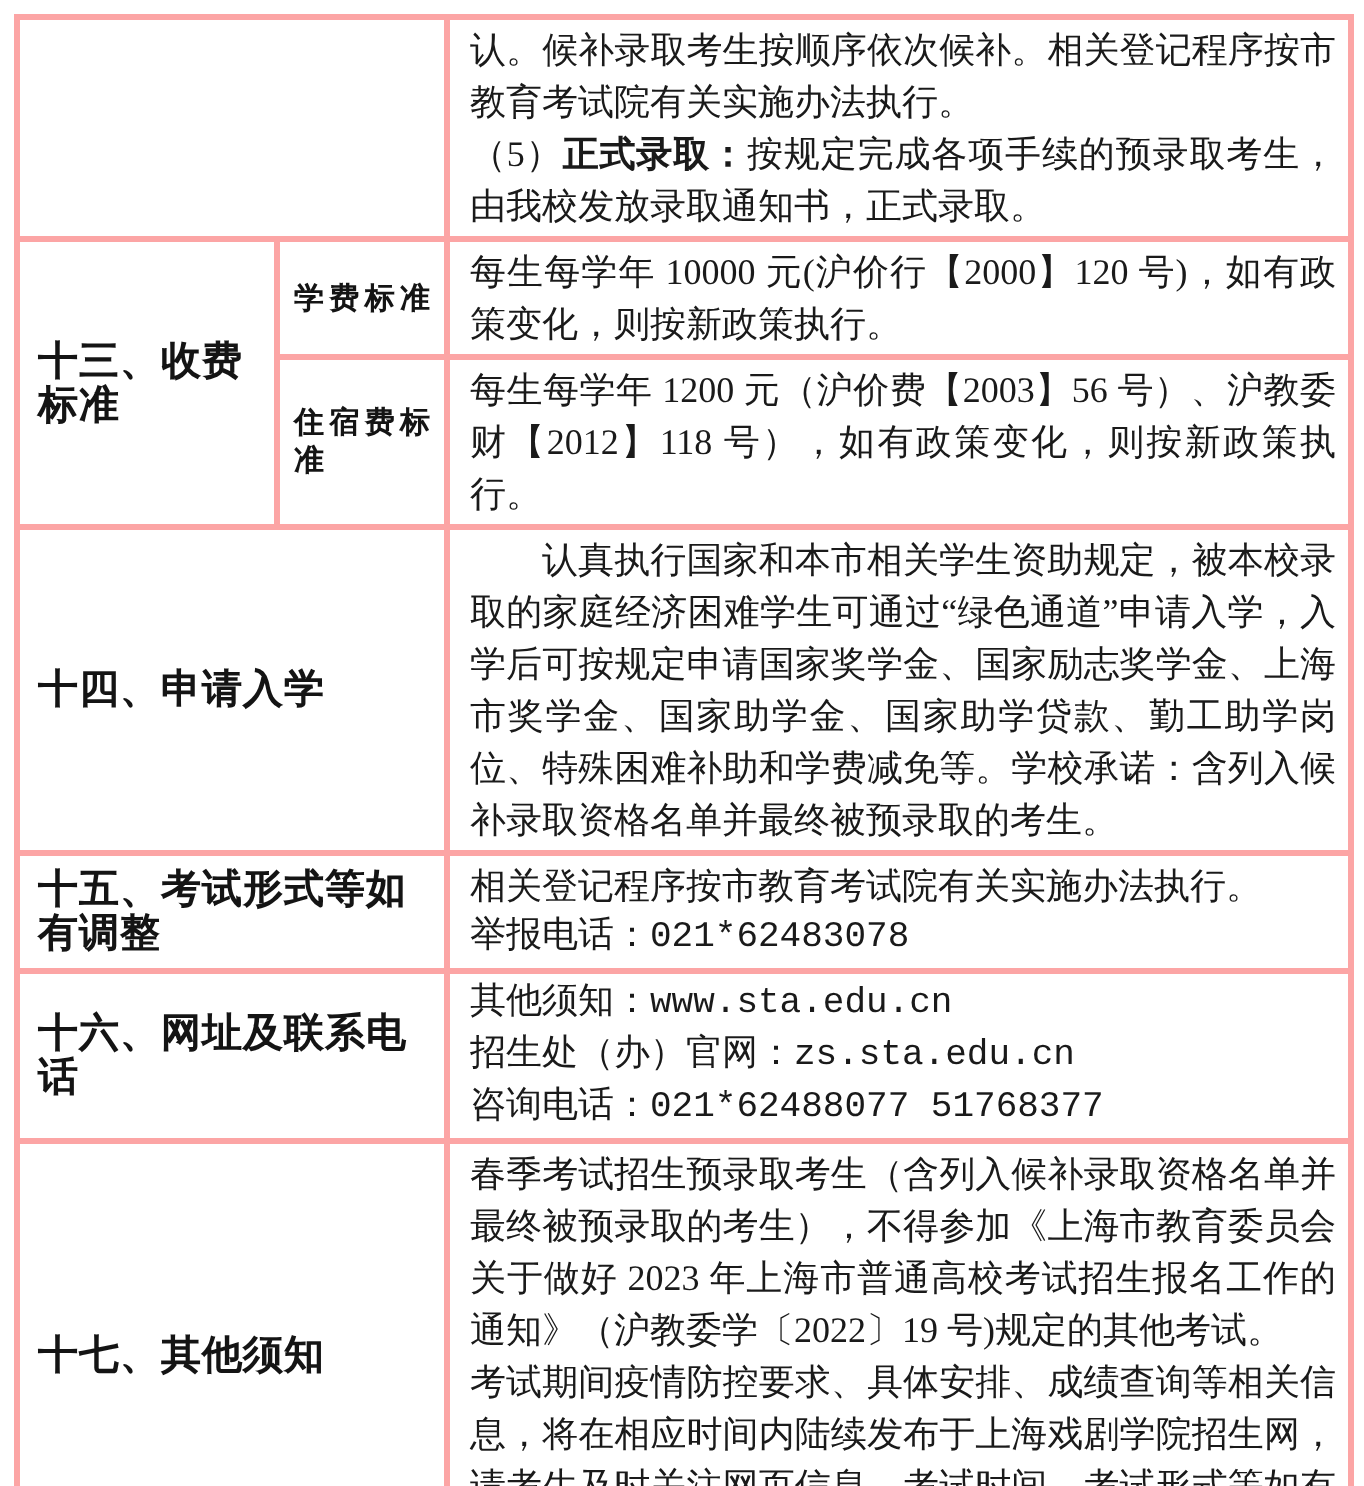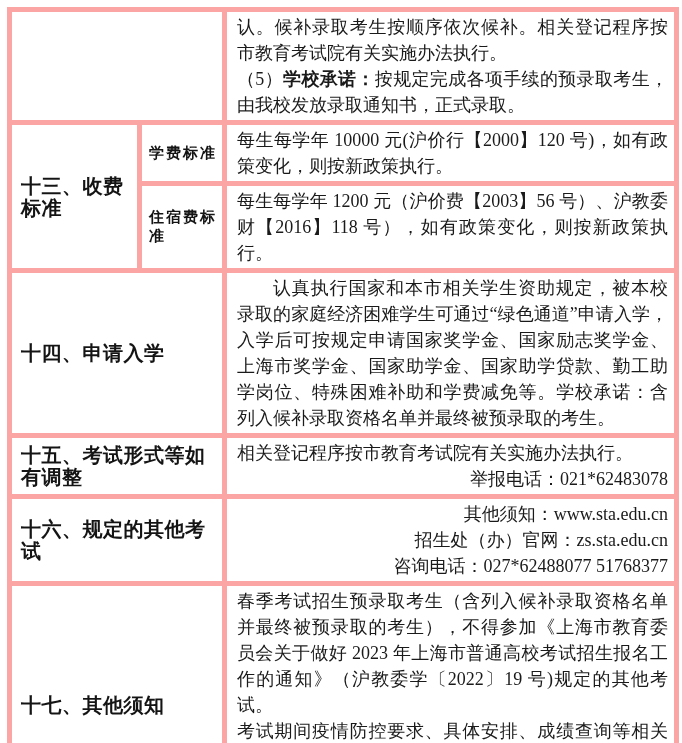"认。候补录取考生按顺序依次候补。相关登记程序按市教育考试院有关实施办法执行。" td { border: 5px solid #fca5a5 -> 3px solid #fca5a5 }
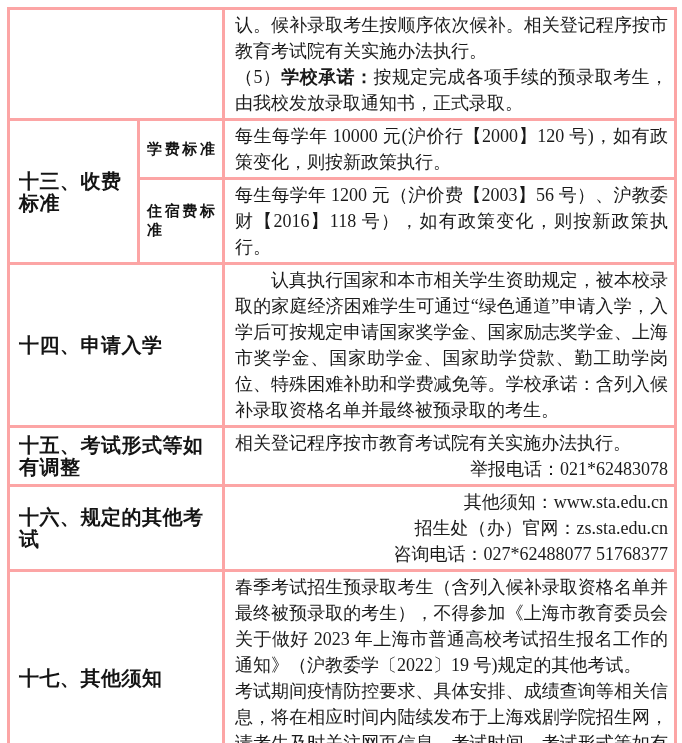"学校承诺：" b { text: 学校承诺 -> 正式录取 }
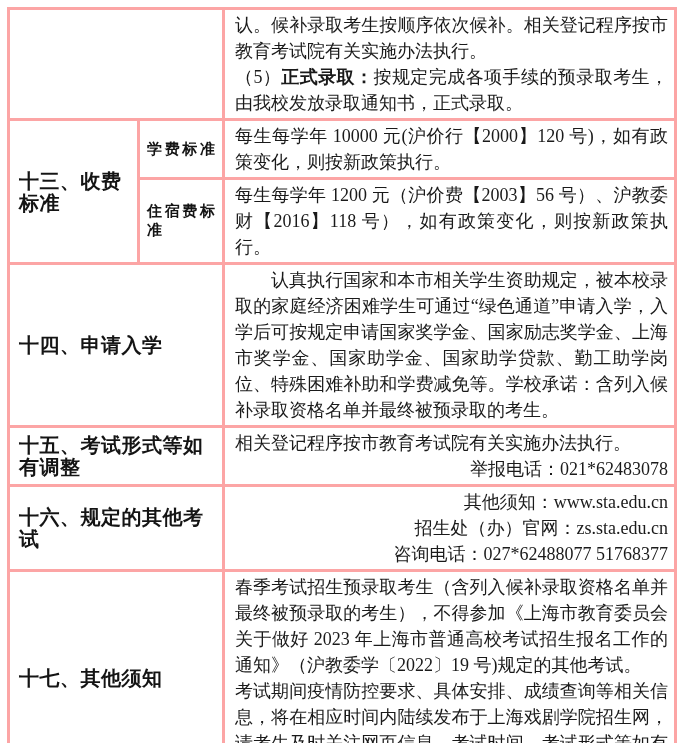"每生每学年 1200 元（沪价费【2003】56" p { text: 2016 -> 2012 }
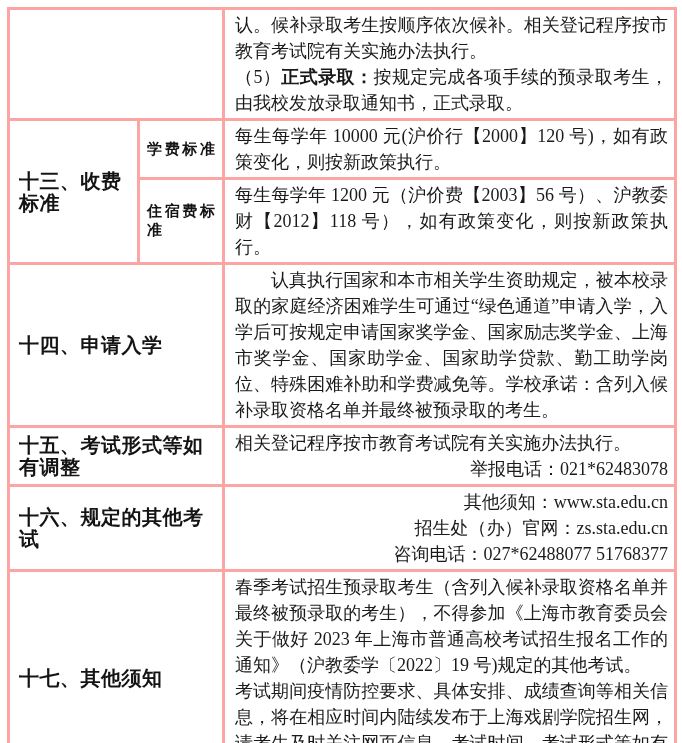"举报电话：021*62483078" .content-cell p.no-justify { font-family: none -> Liberation Mono, monospace; text-align: right -> left }
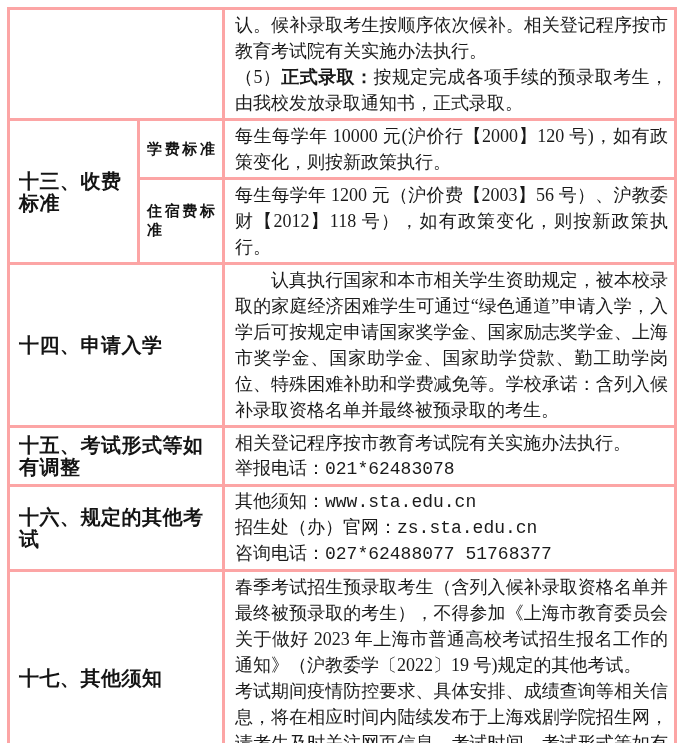"十六、规定的其他考试" td.label-cell { text: 规定的其他考试 -> 网址及联系电话 }
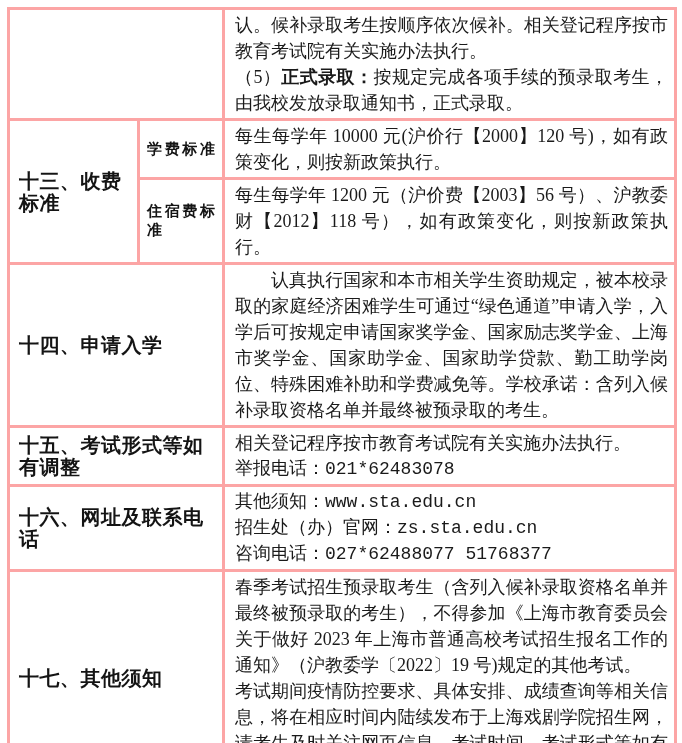"咨询电话：027*62488077 51768377" p.no-justify { text: 027 -> 021 }
